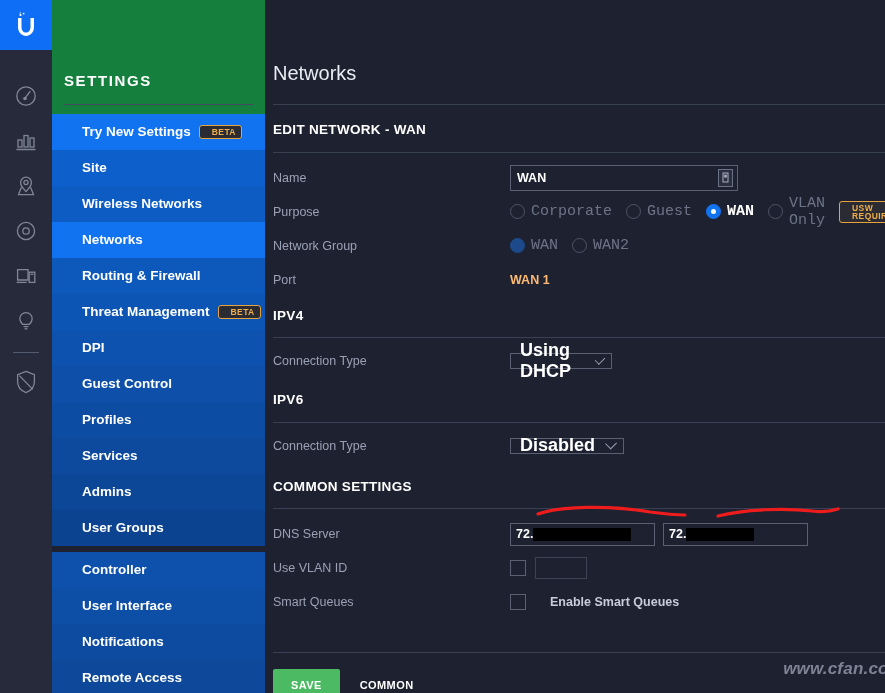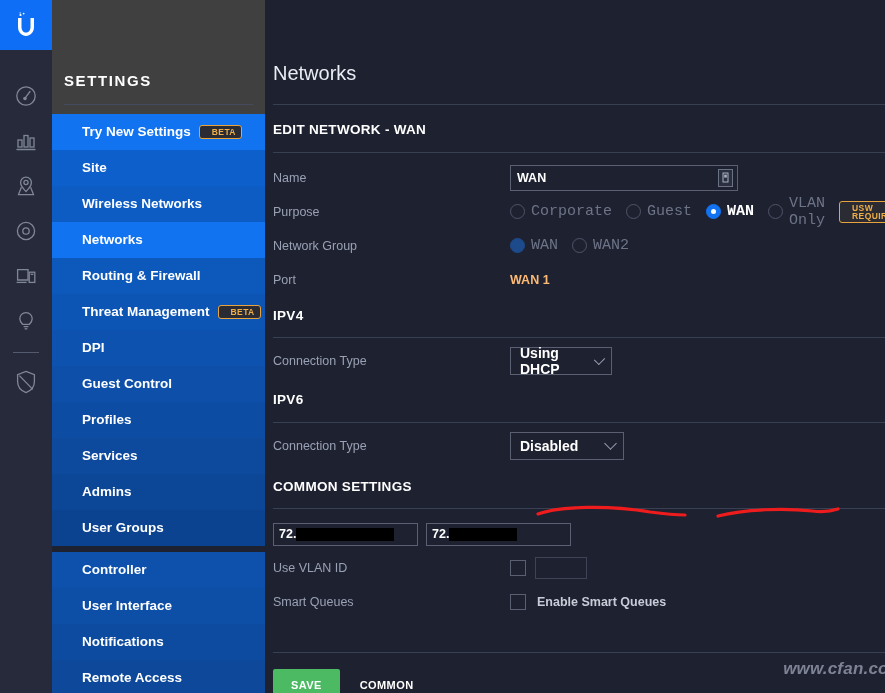"SETTINGS" .side { background: #404040 -> #15803d }
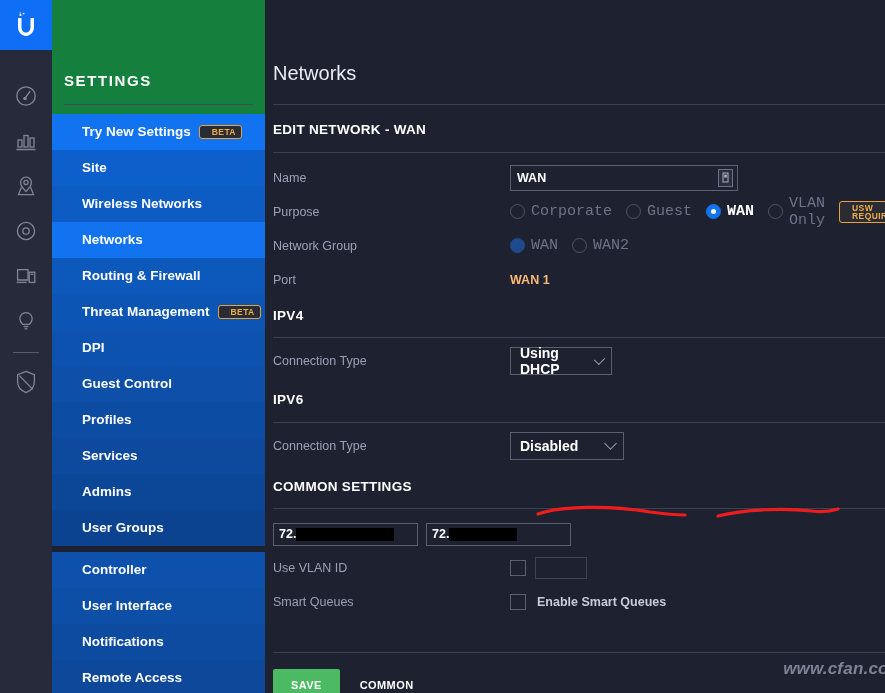"Using DHCP" .sel { font-size: 14px -> 18px; height: 28px -> 16px }
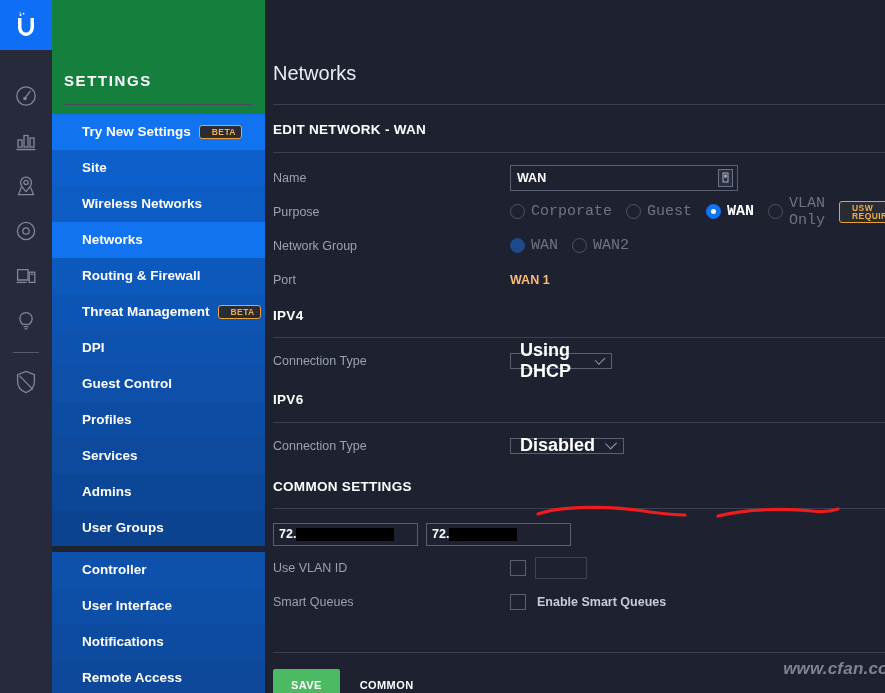"DNS Server" div.row-label { html: none -> <div>DNS Server</div> }
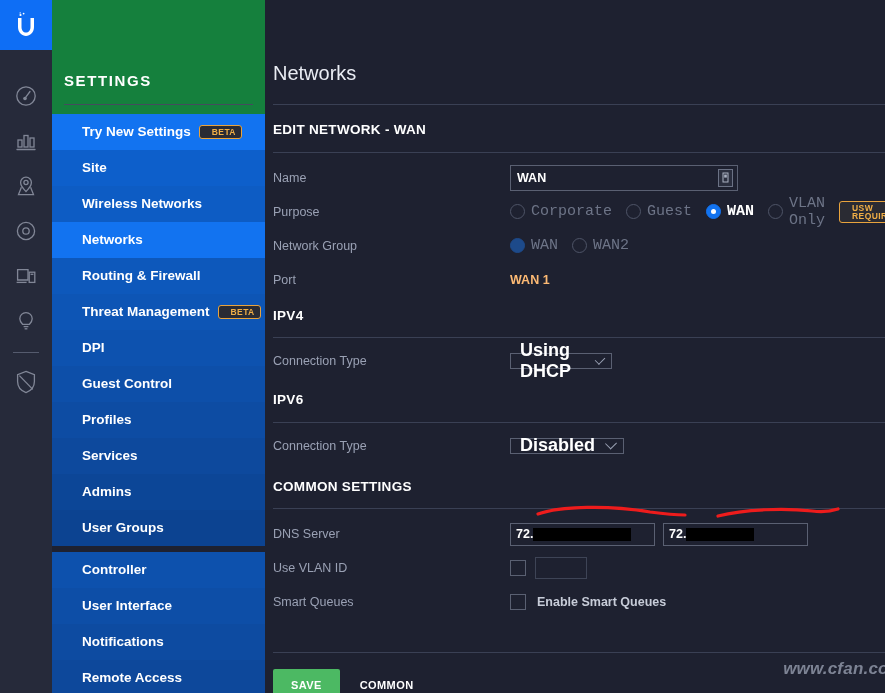"Enable Smart Queues" .chk-label { margin-left: 11px -> 24px }
